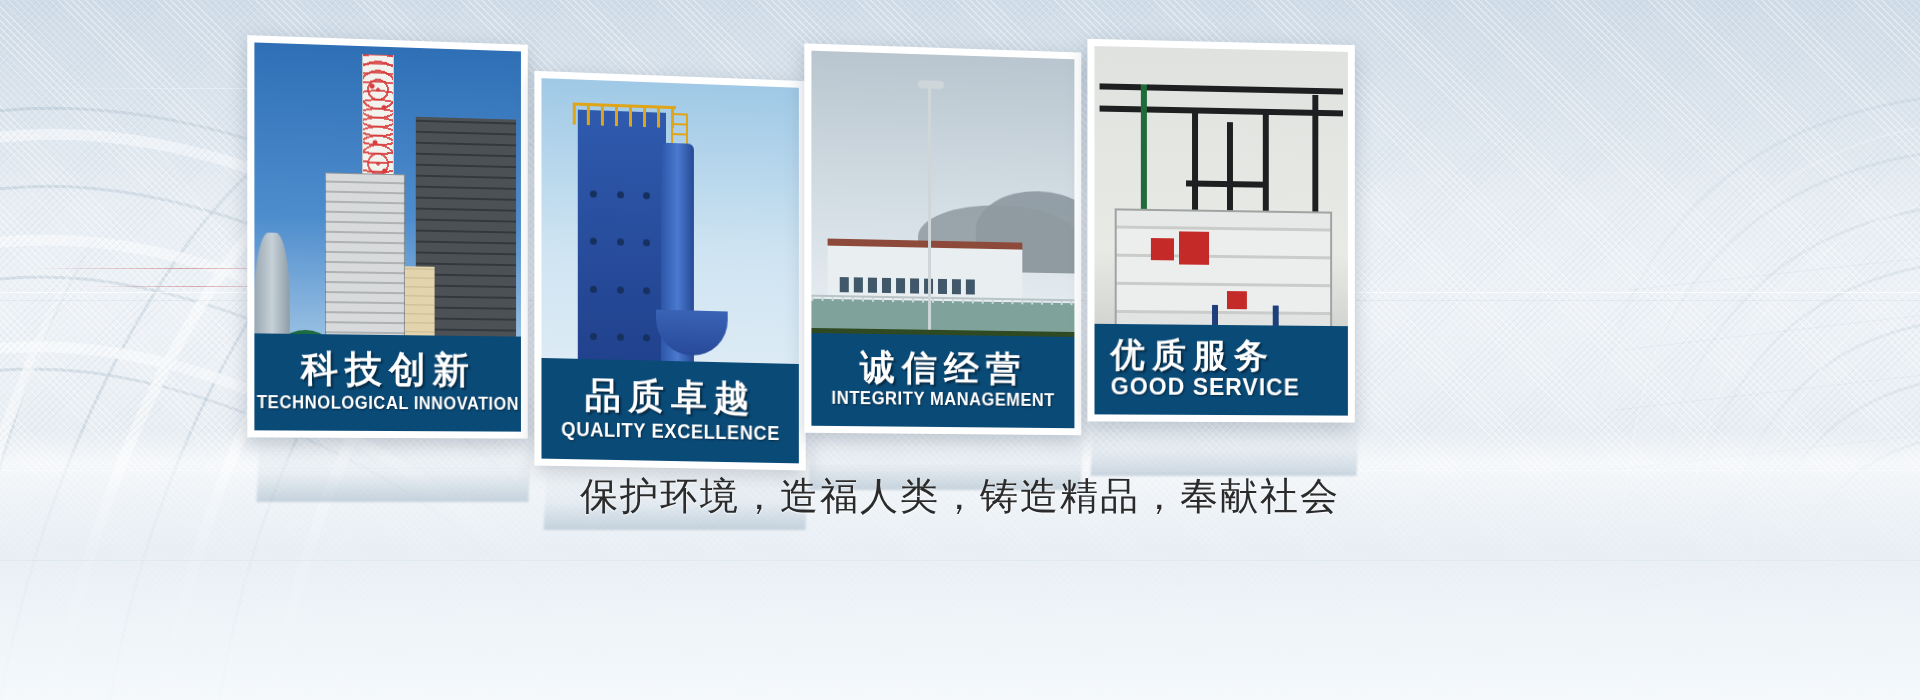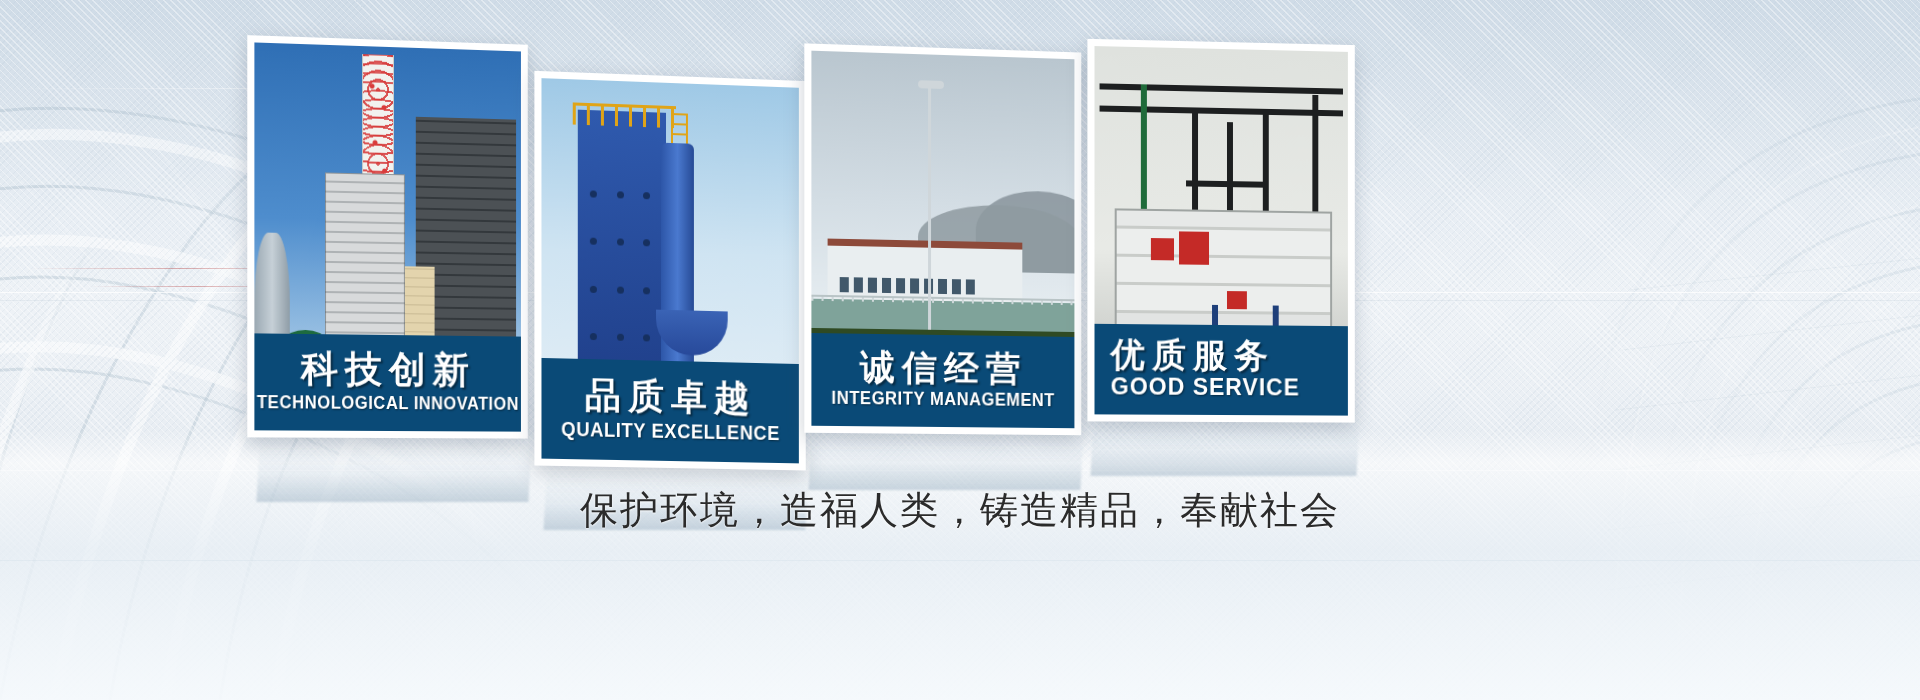"保护环境，造福人类，铸造精品，奉献社会" #tagline { top: 485px -> 471px }
